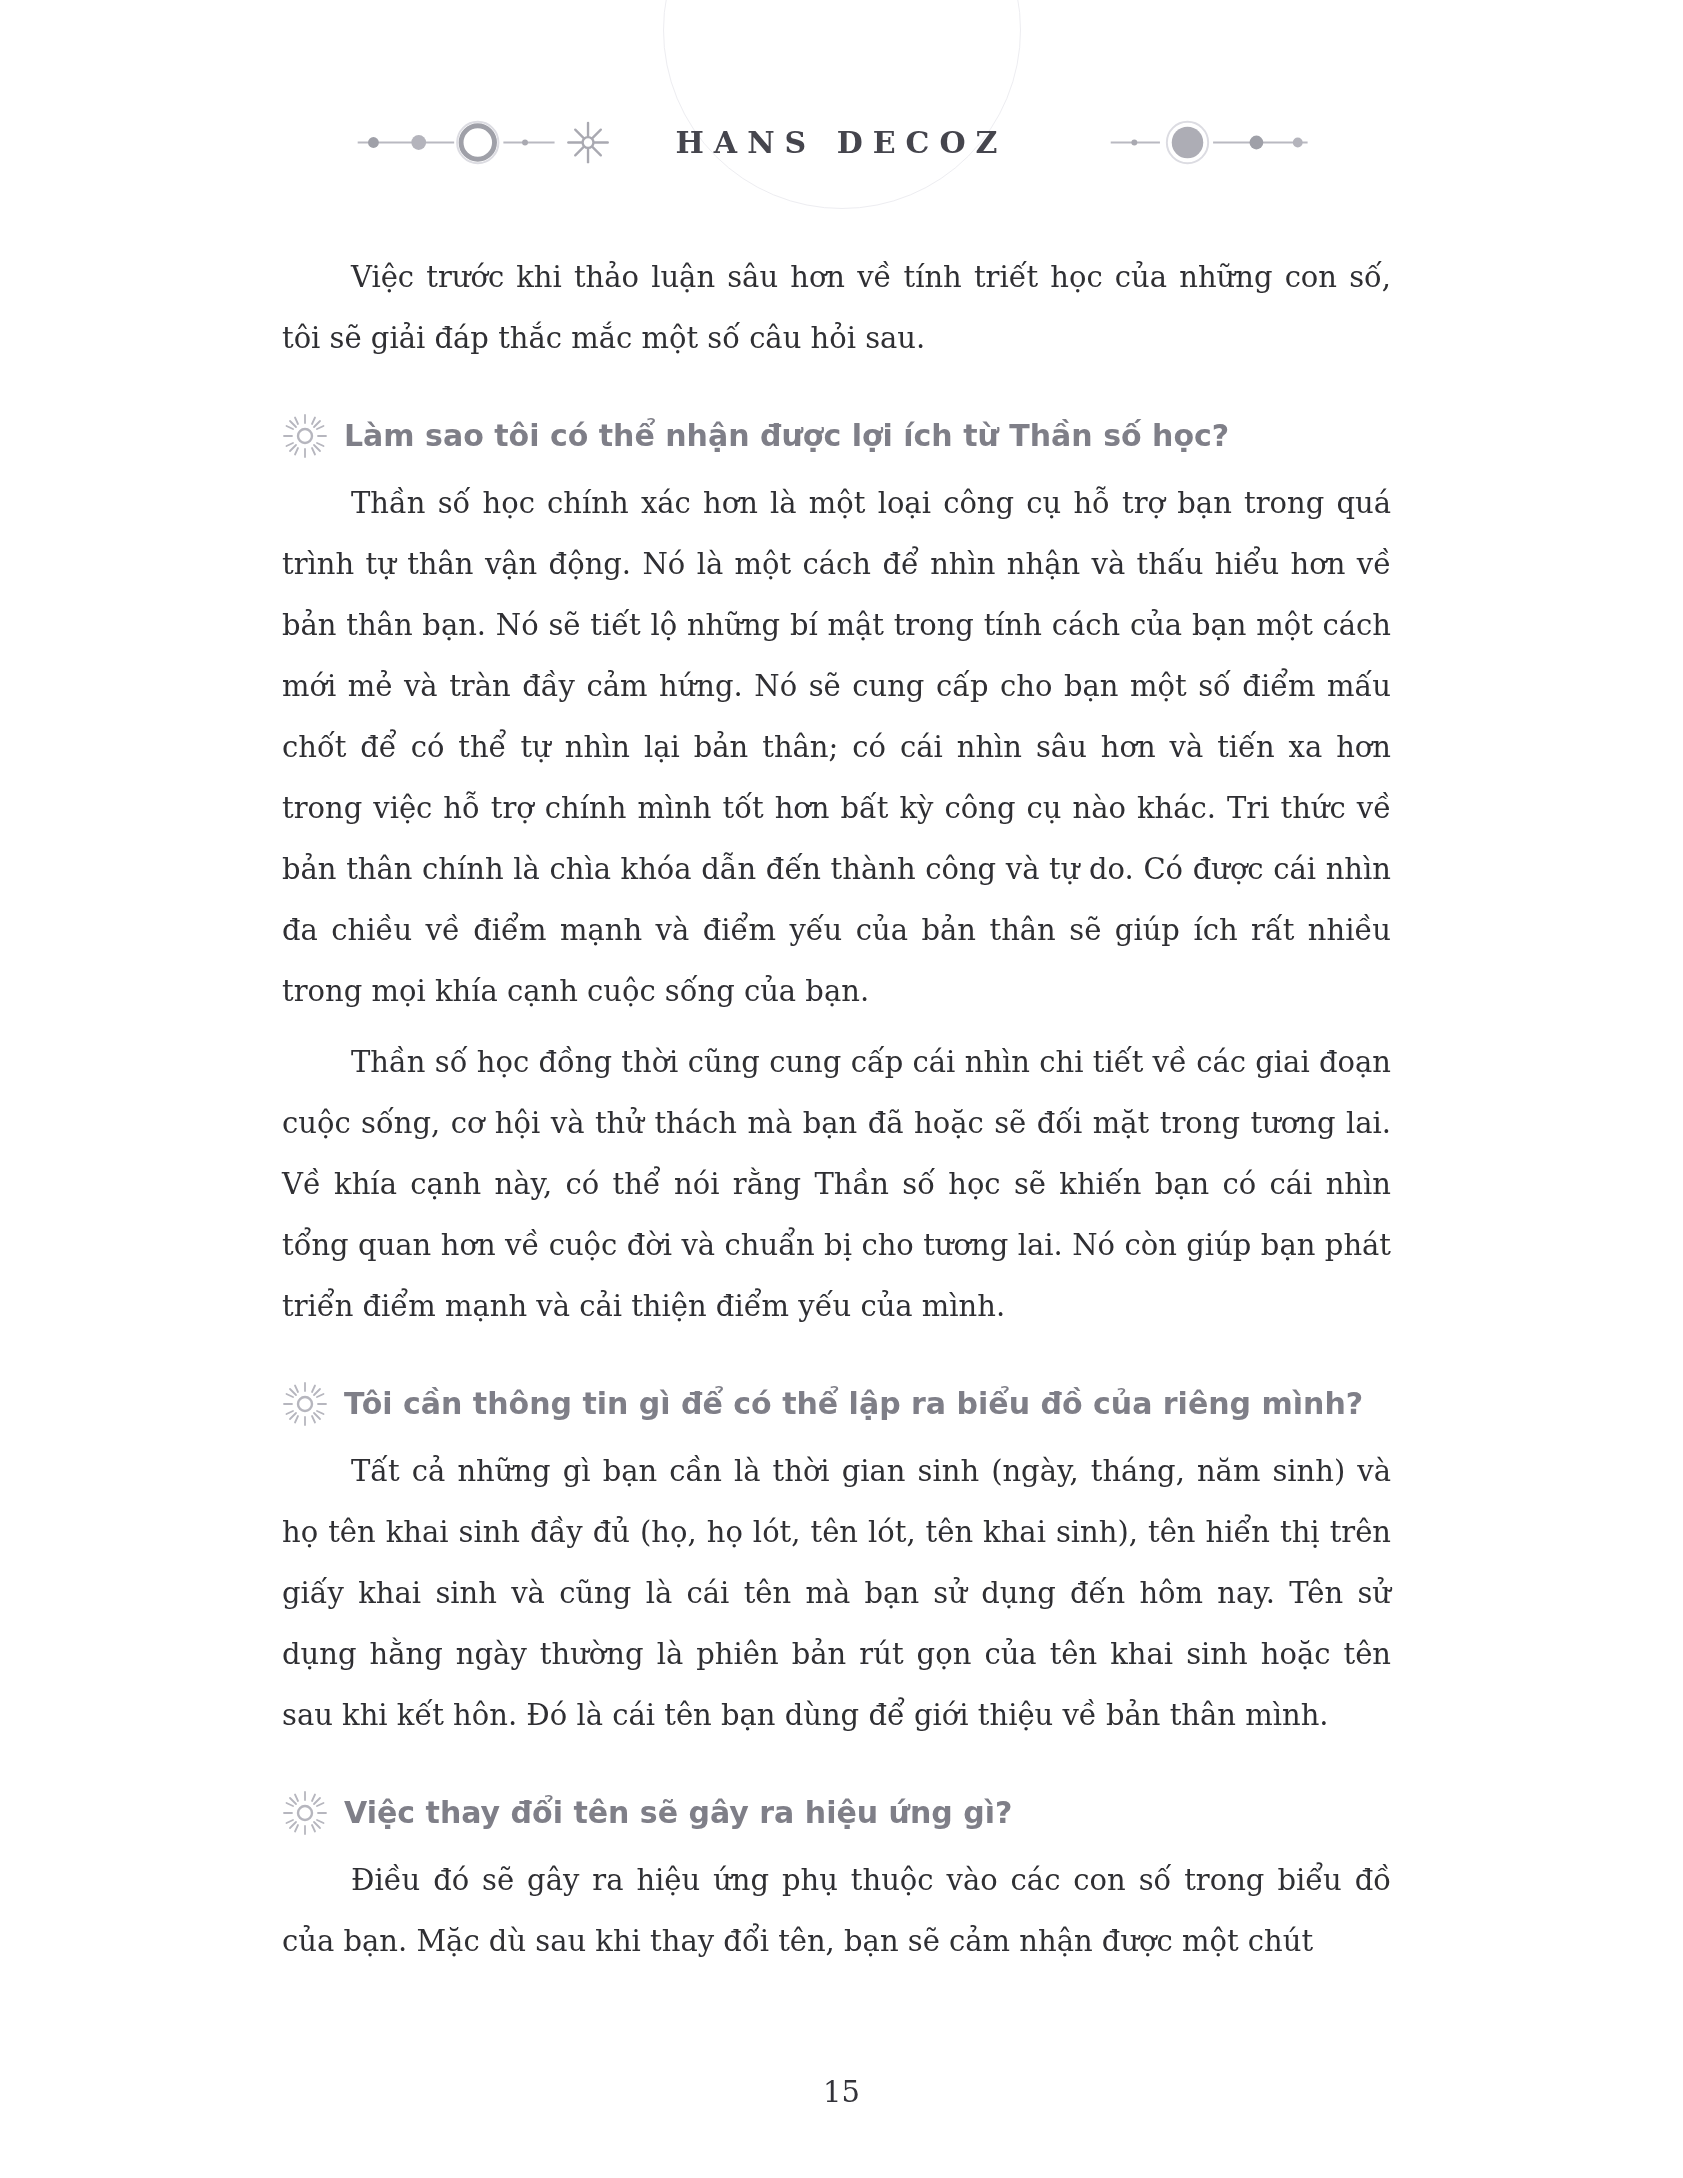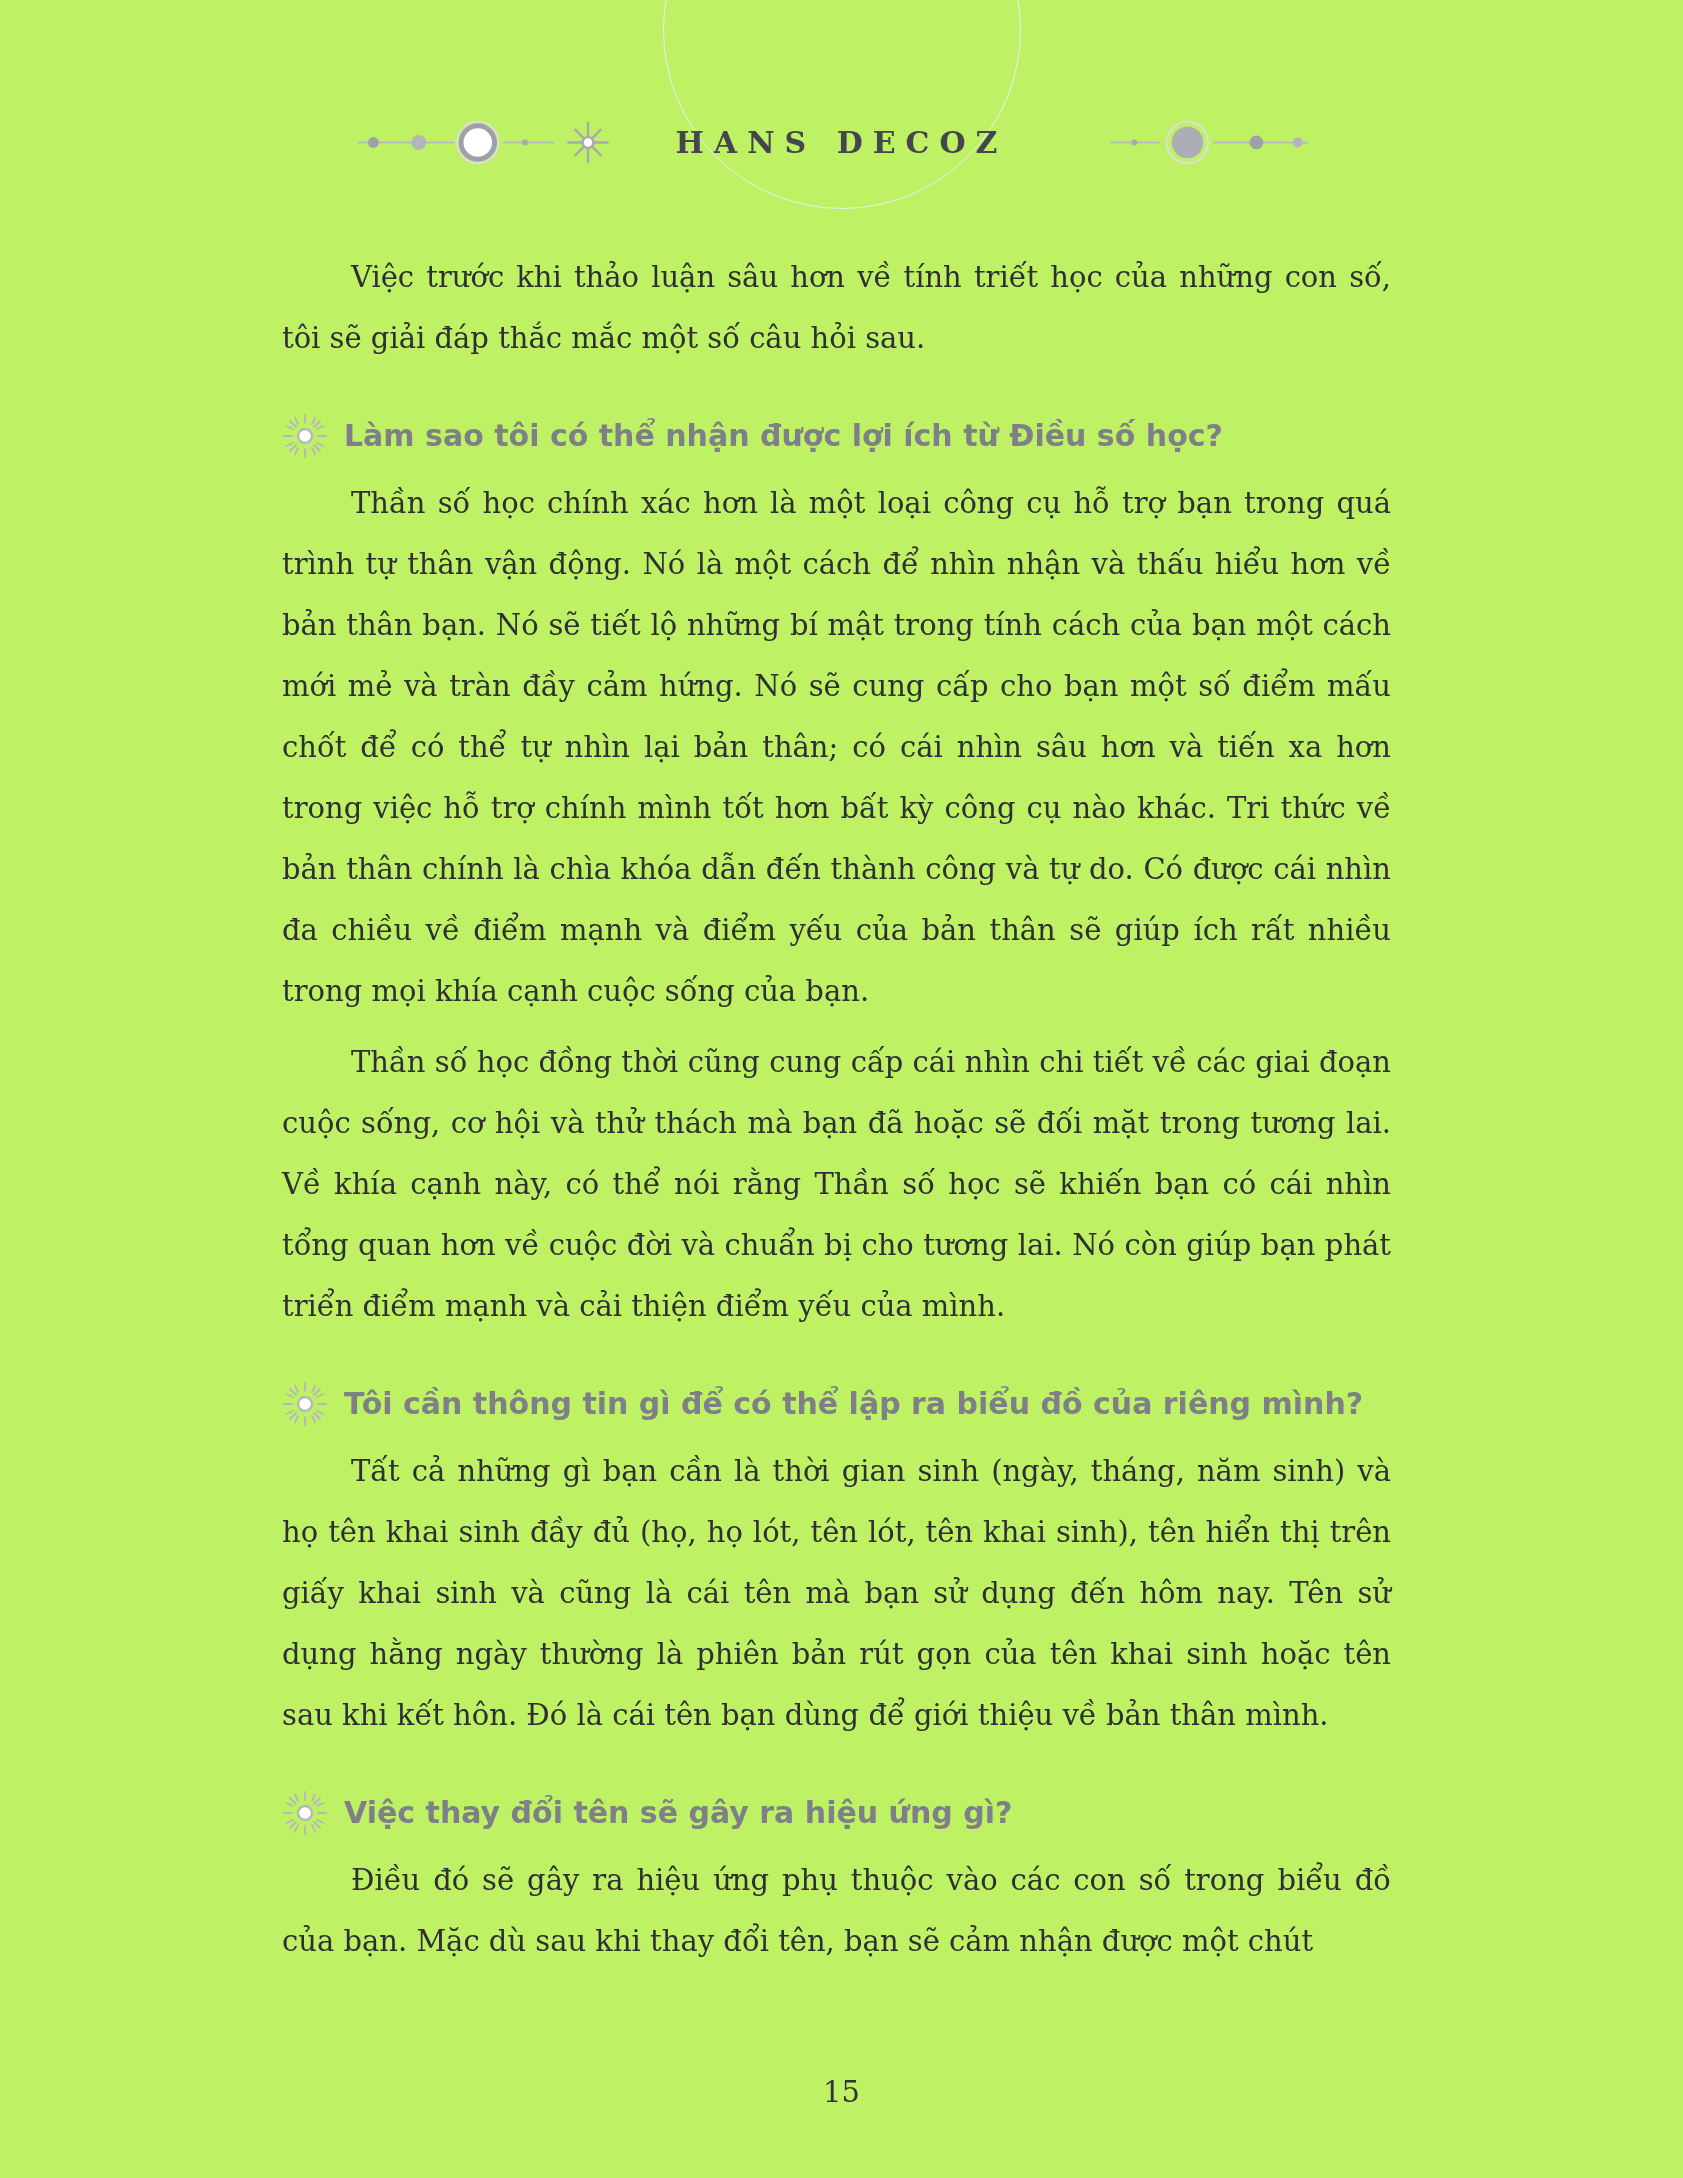"HANS DECOZ" .page { background: #bef264 -> #ffffff }
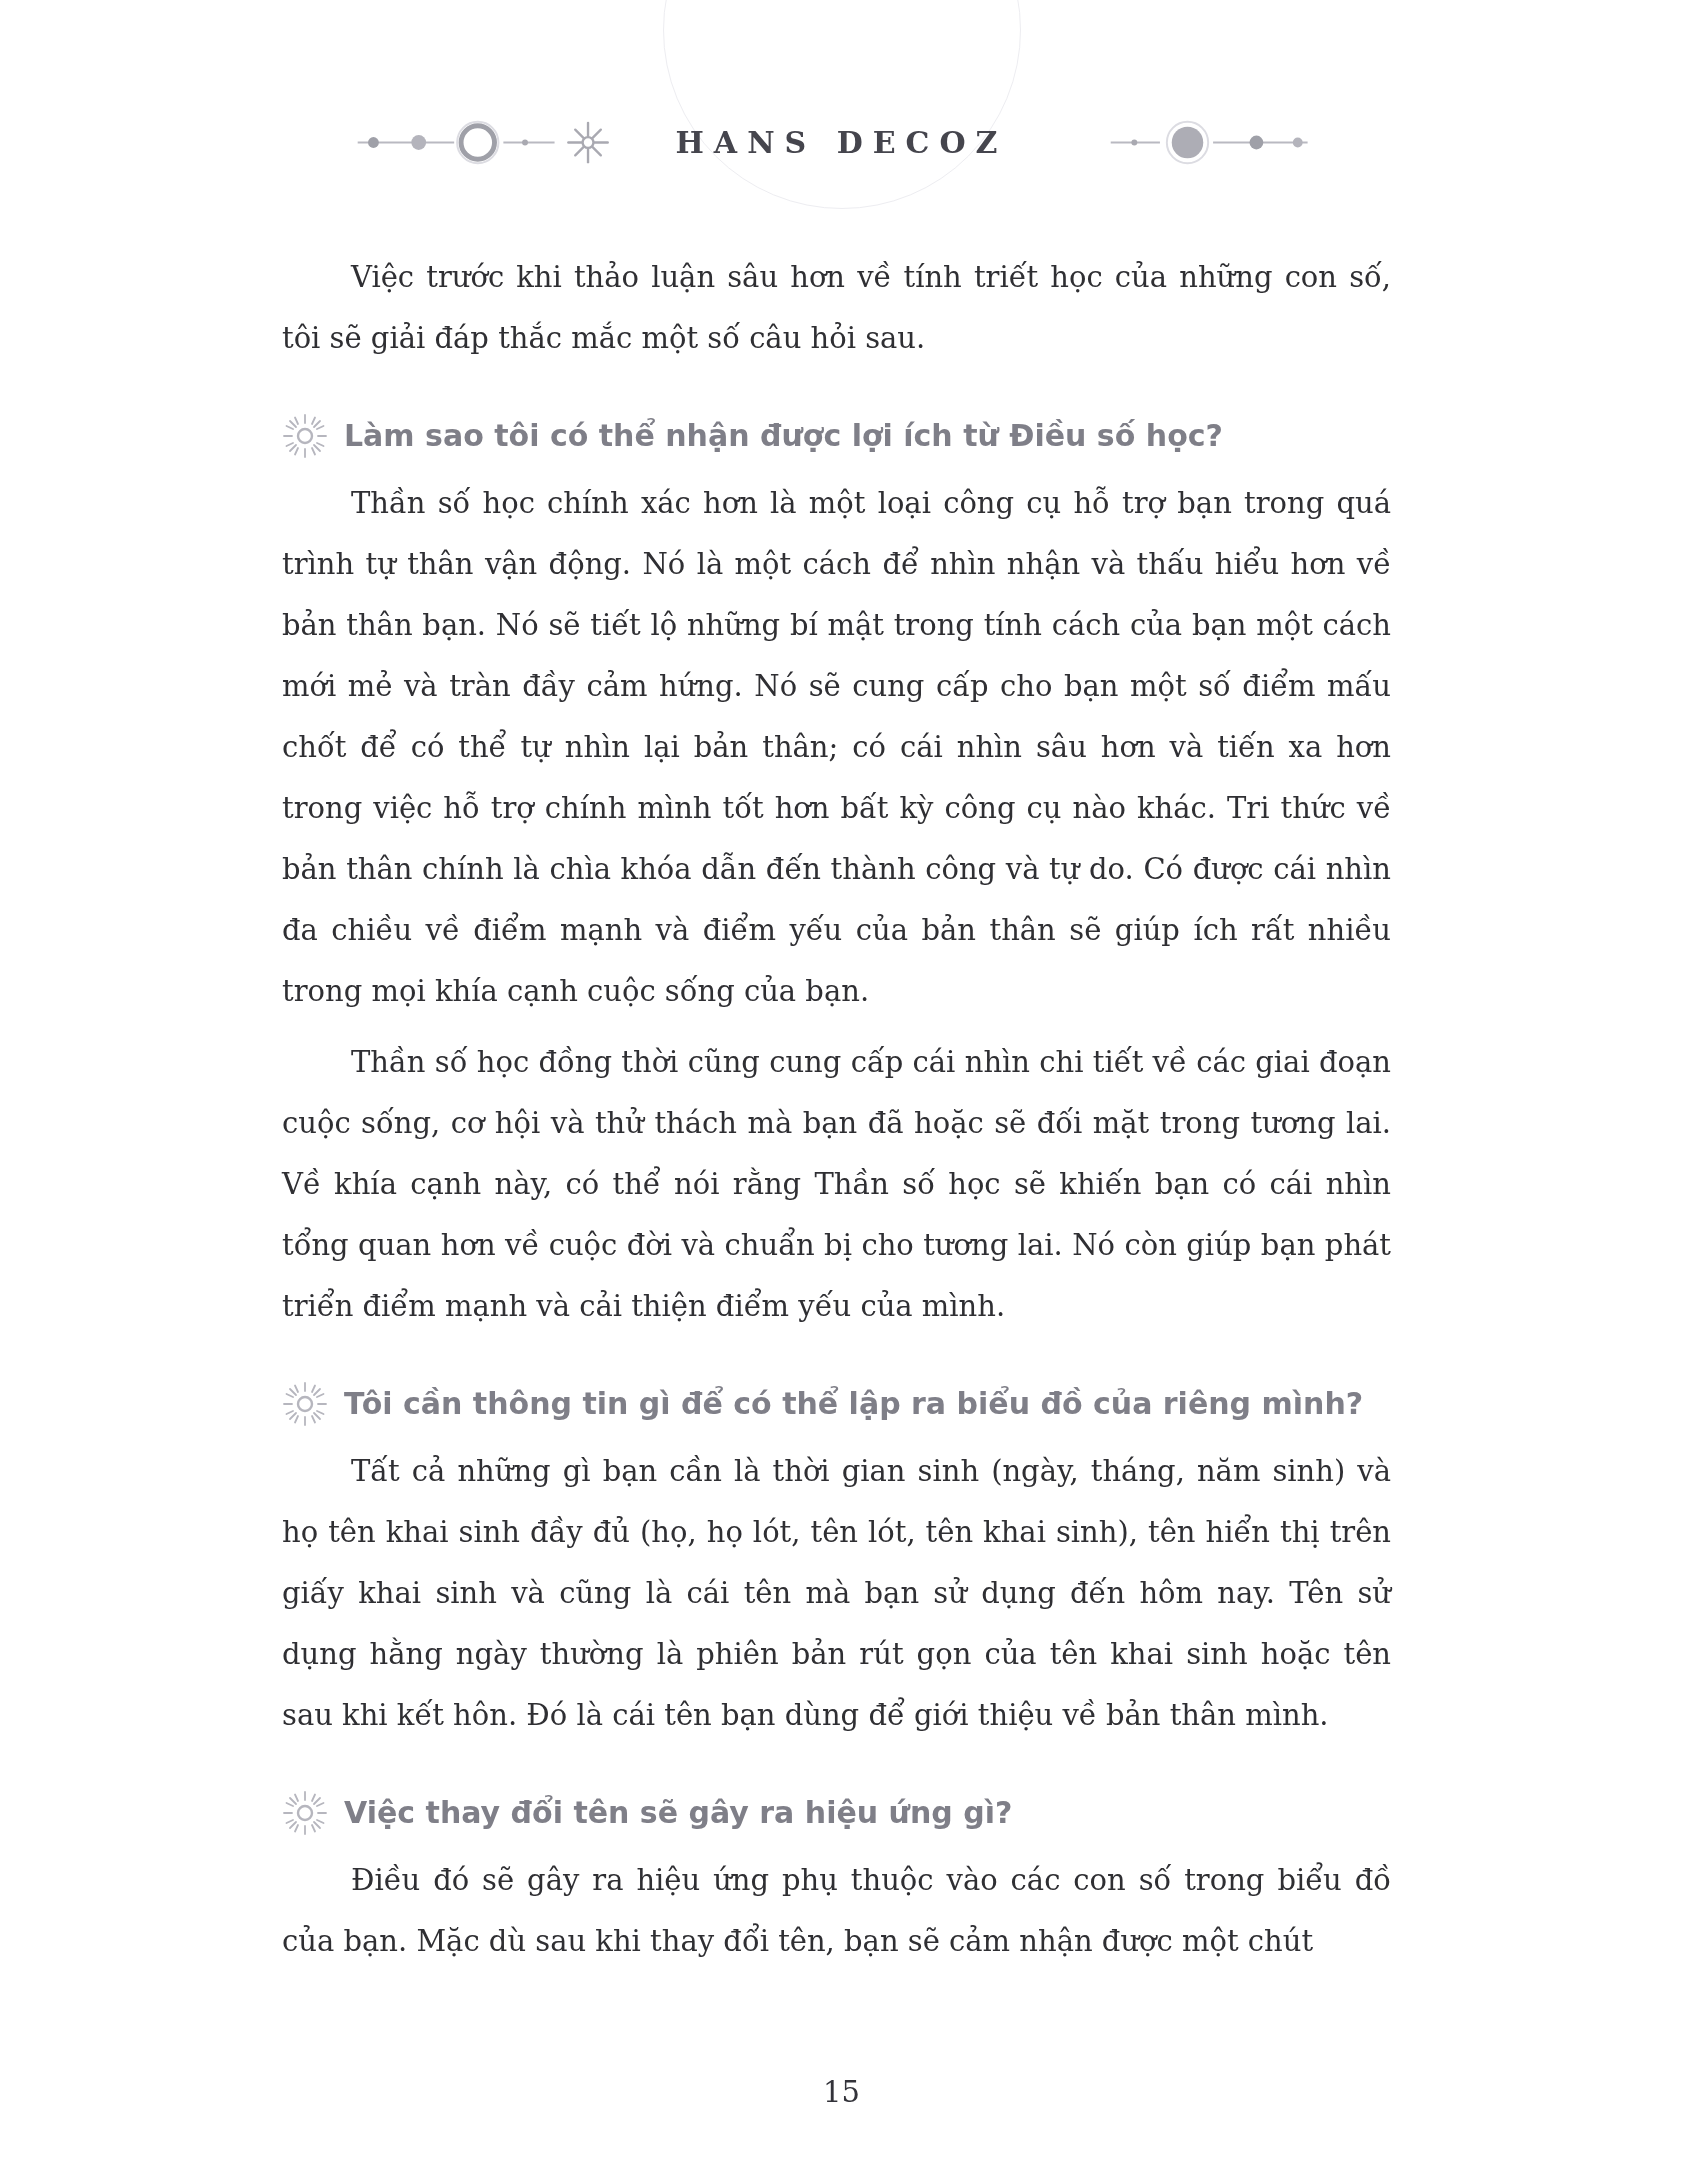"Làm sao tôi có thể" h2 { text: Điều -> Thần }
